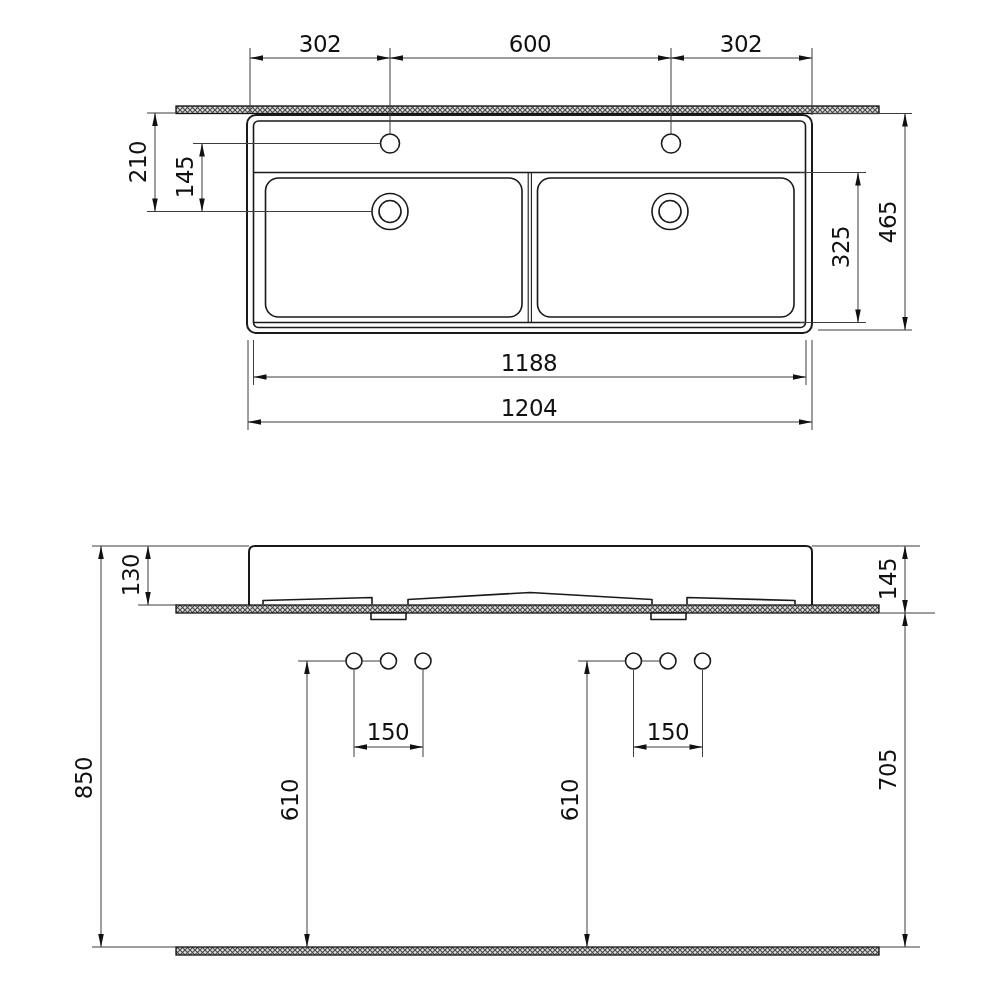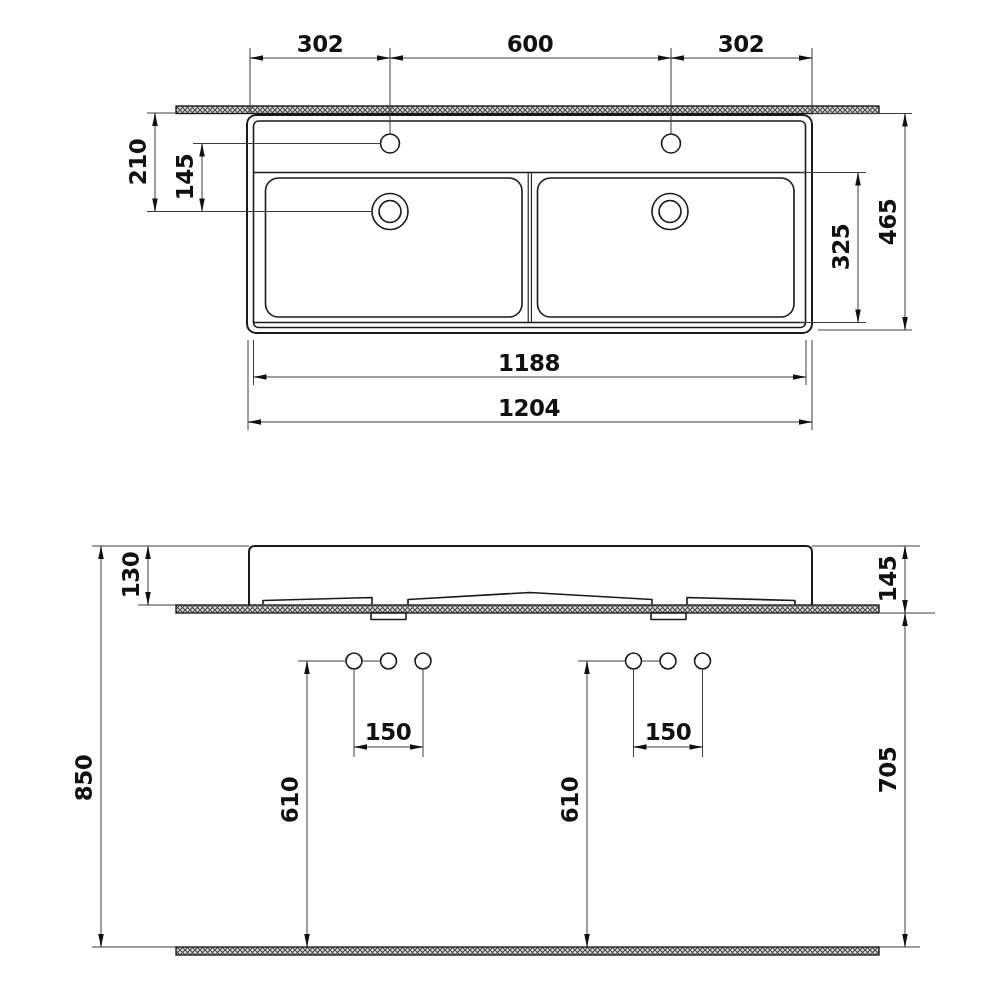"302" .canvas { font-weight: bold -> none }
